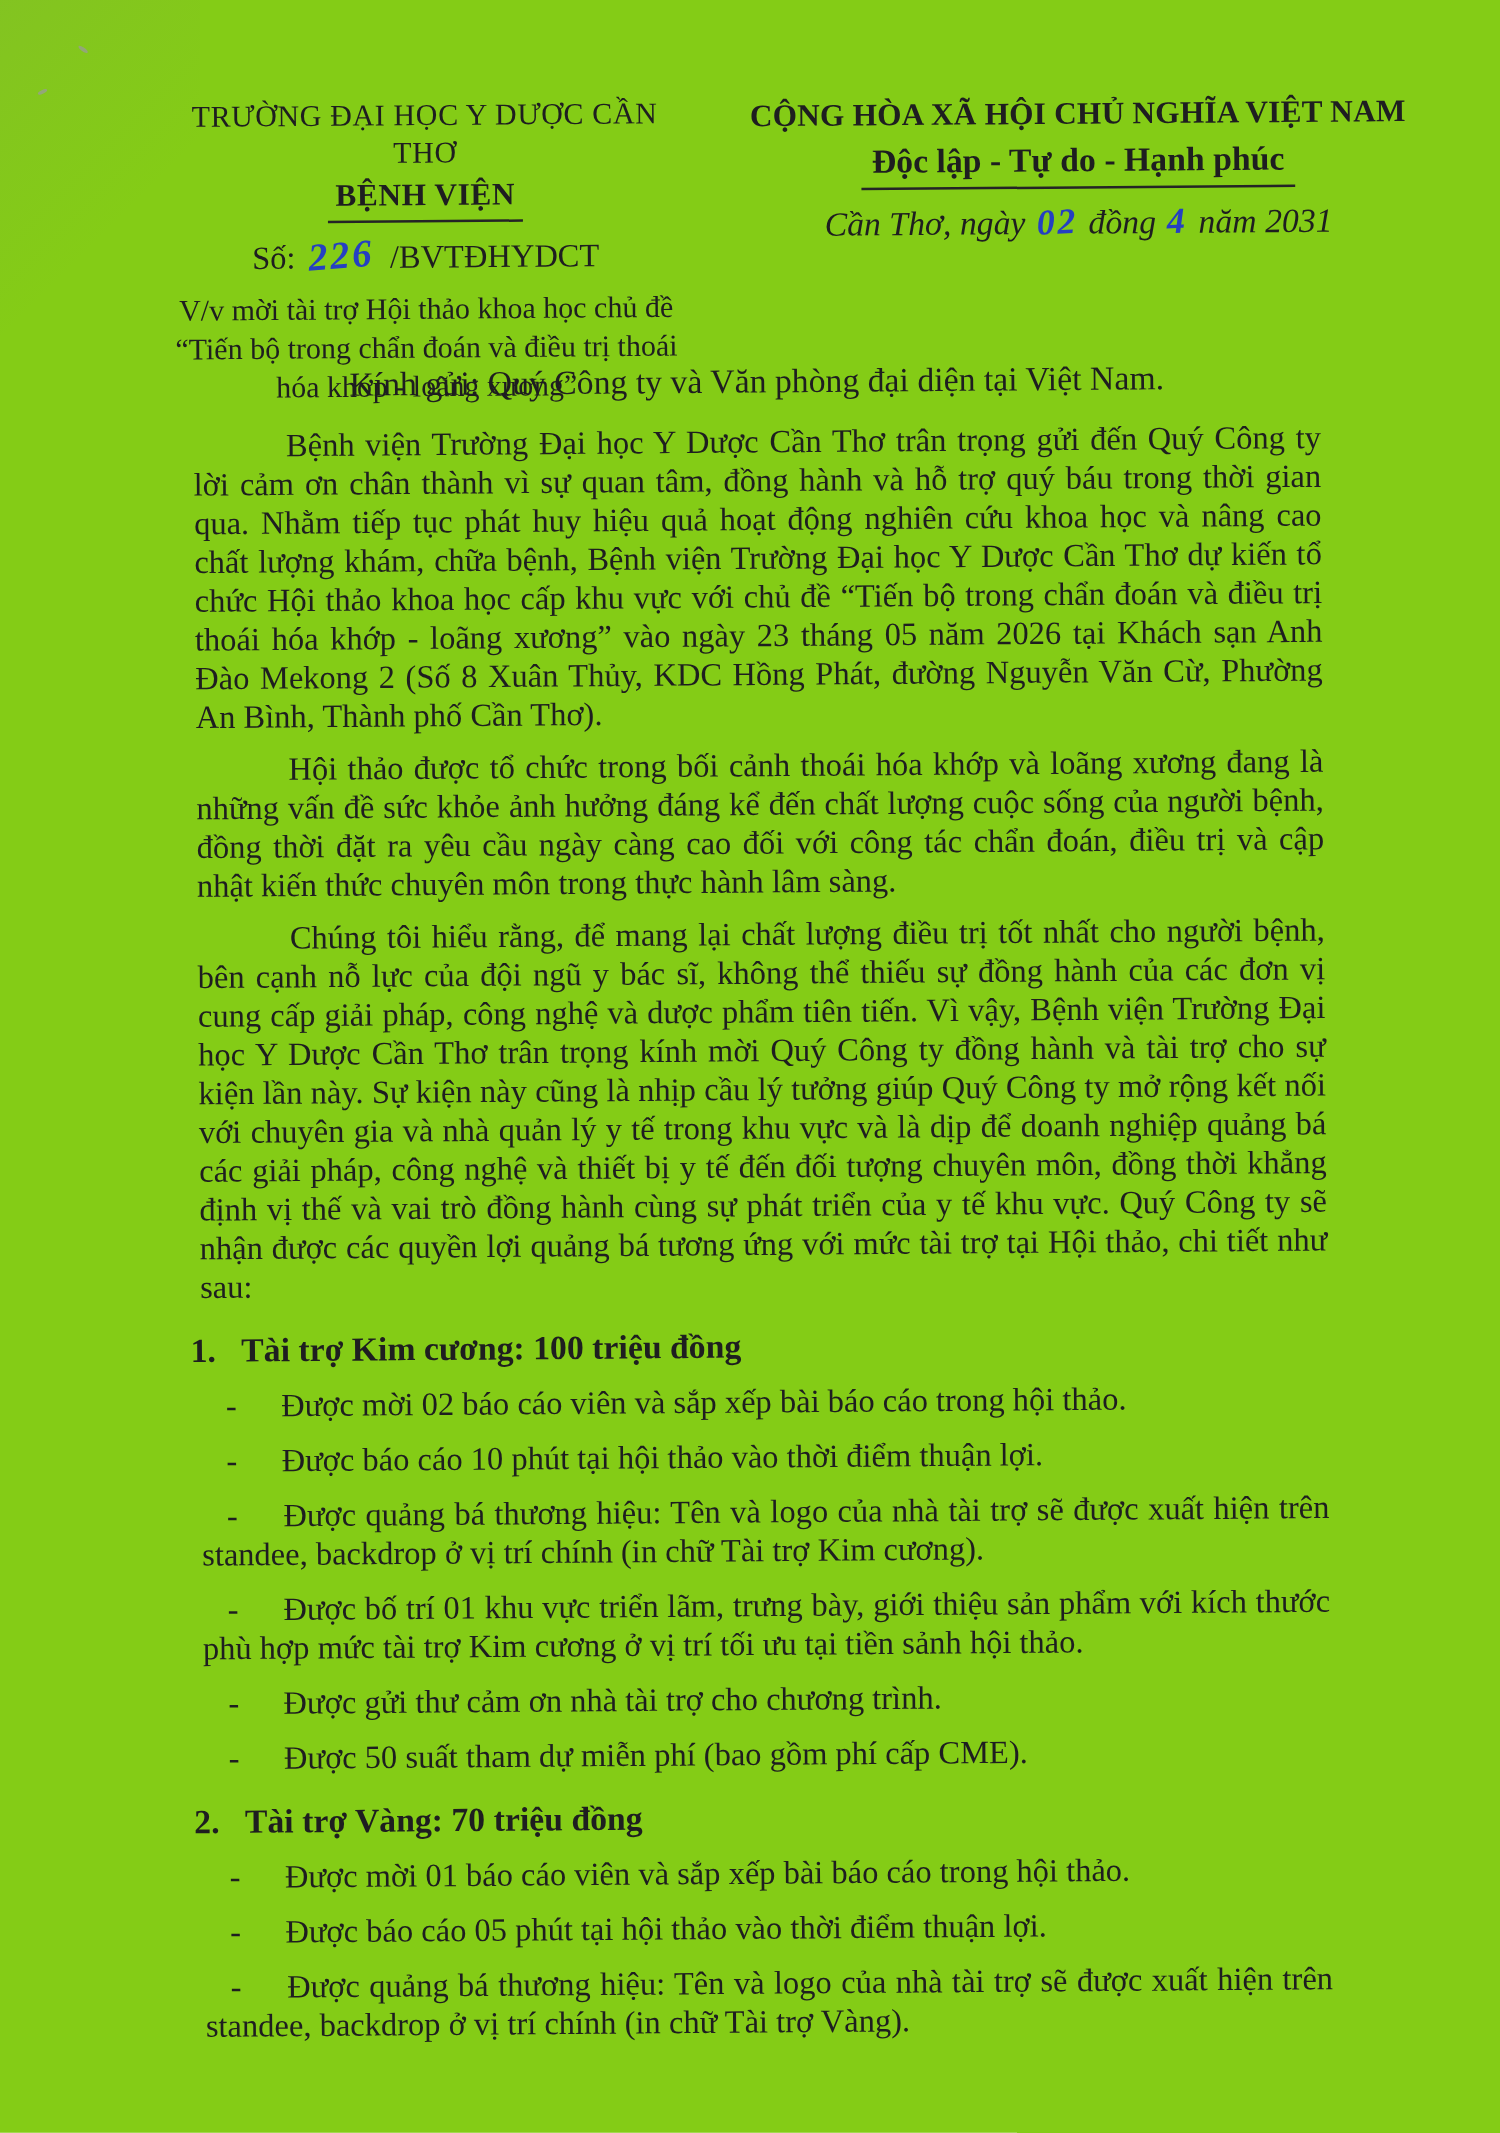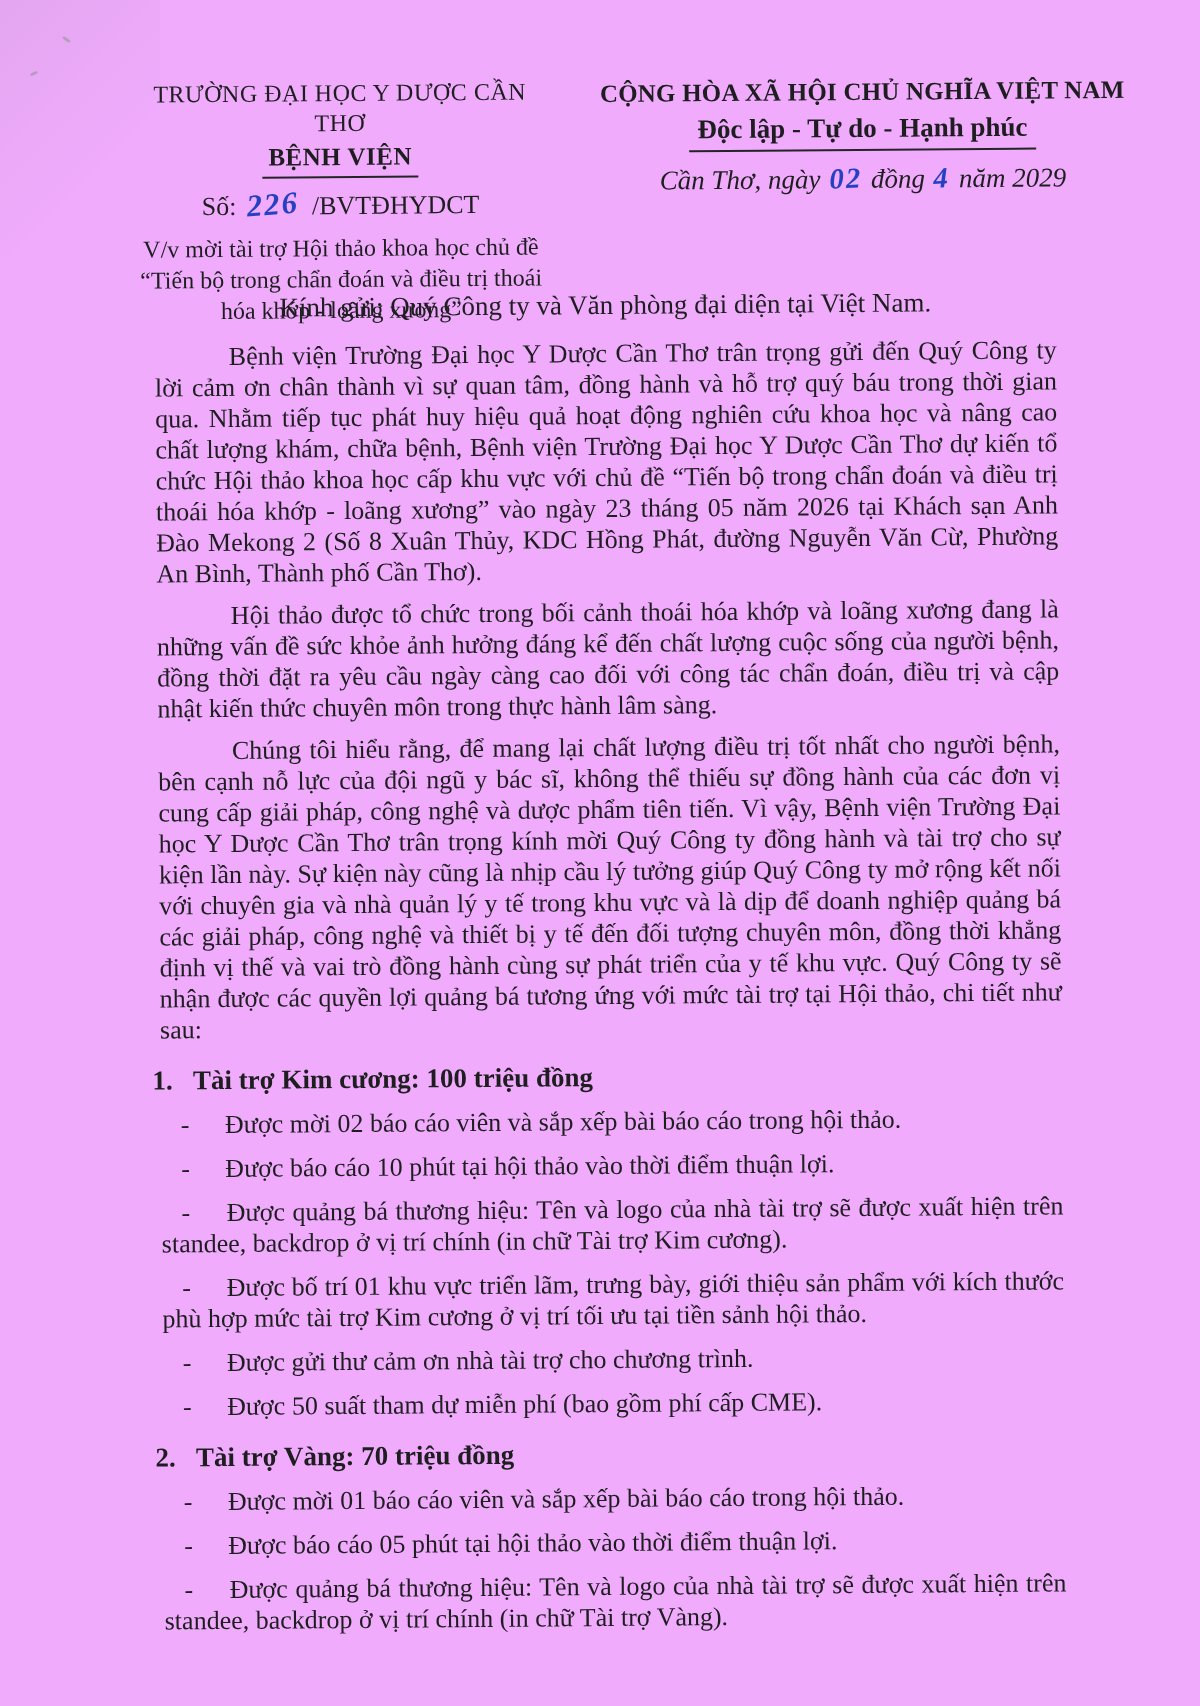"TRƯỜNG ĐẠI HỌC Y DƯỢC" div.sheet { background: #f0abfc -> #84cc16 }
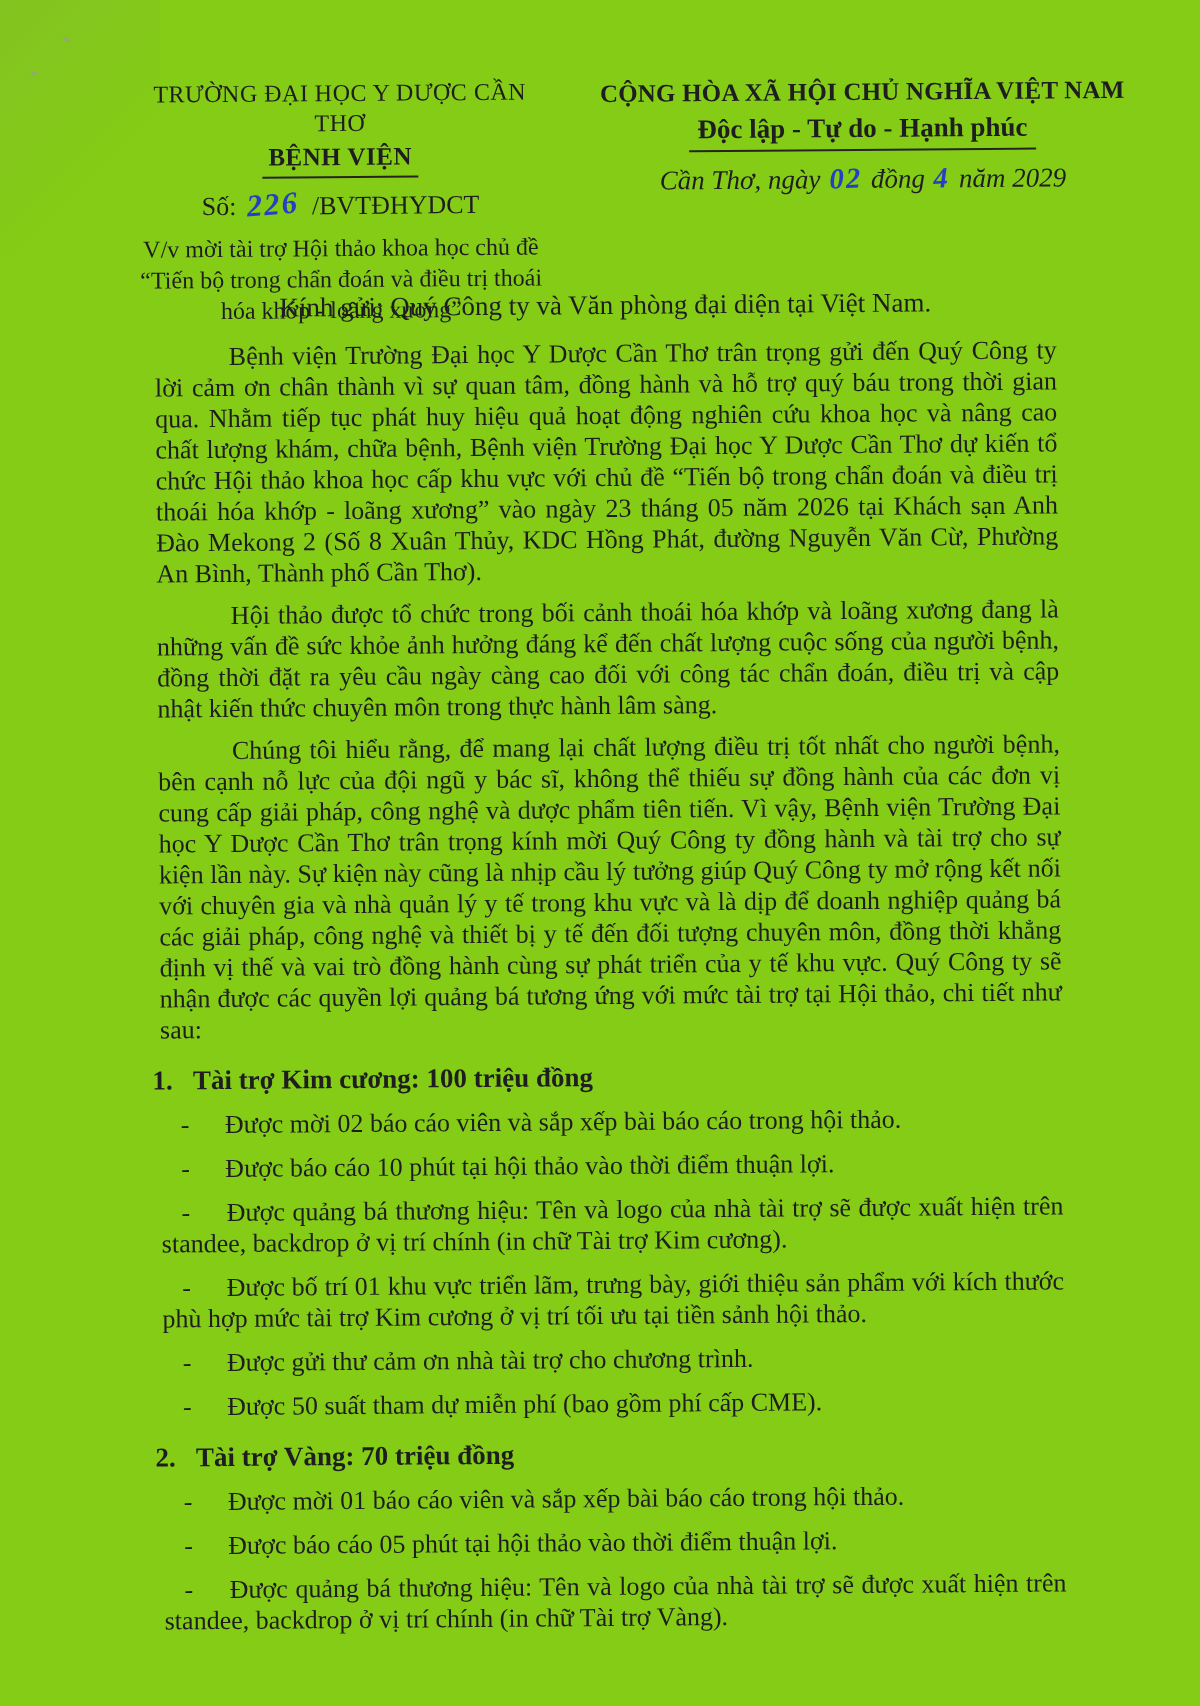"năm 2029" span { text: 2029 -> 2031 }
